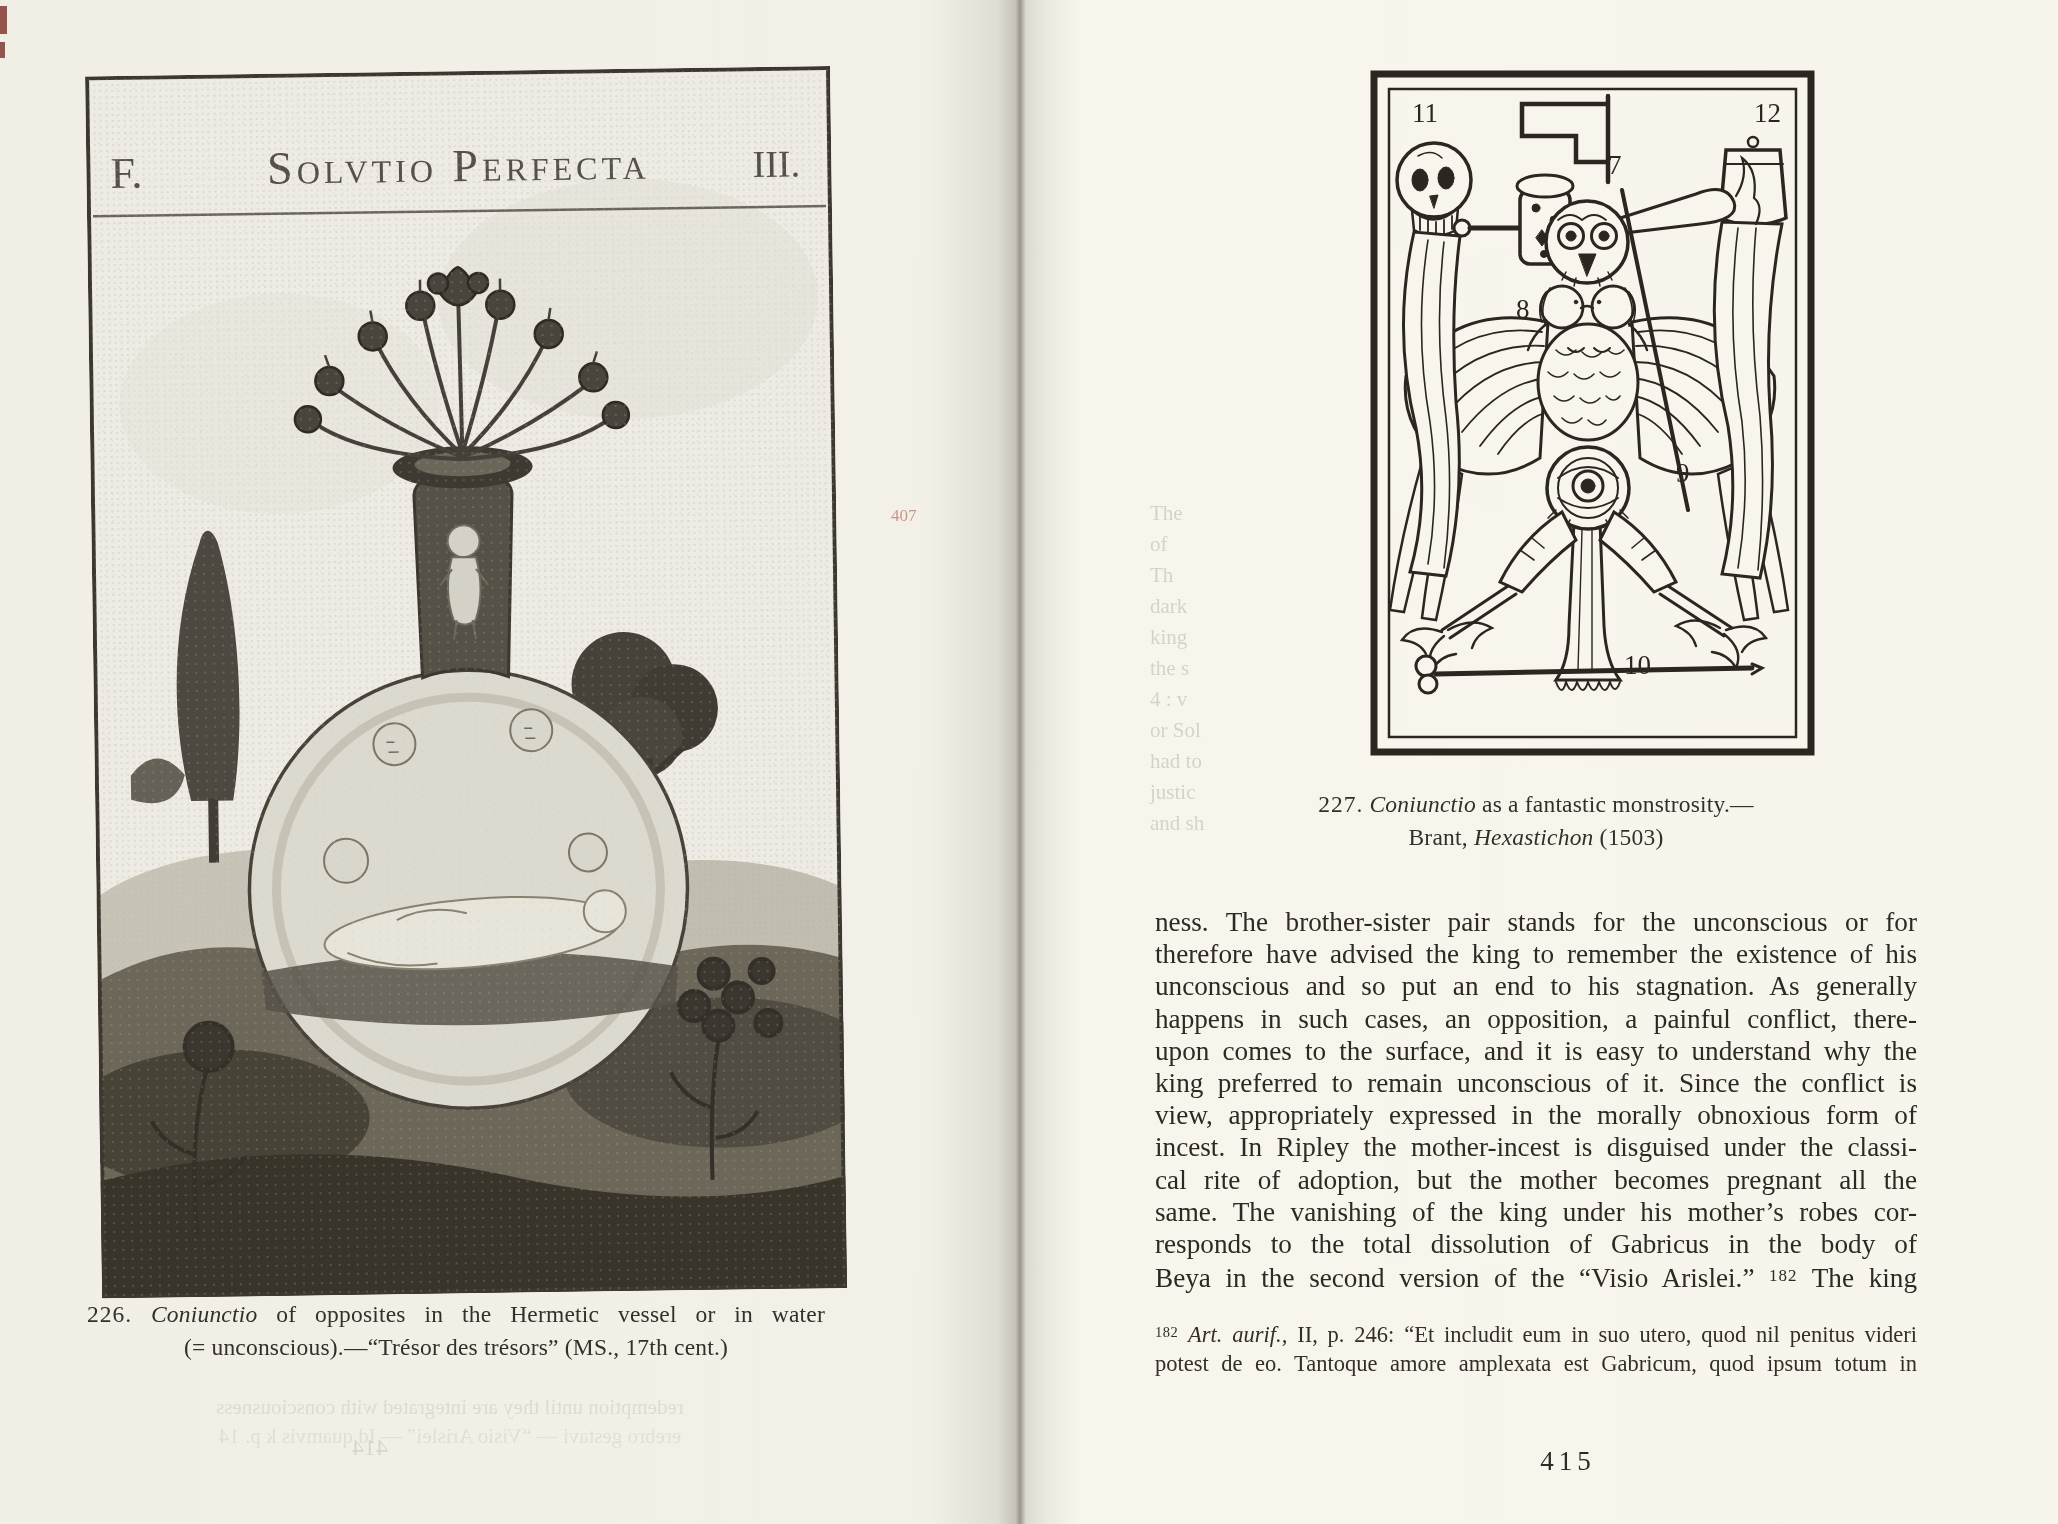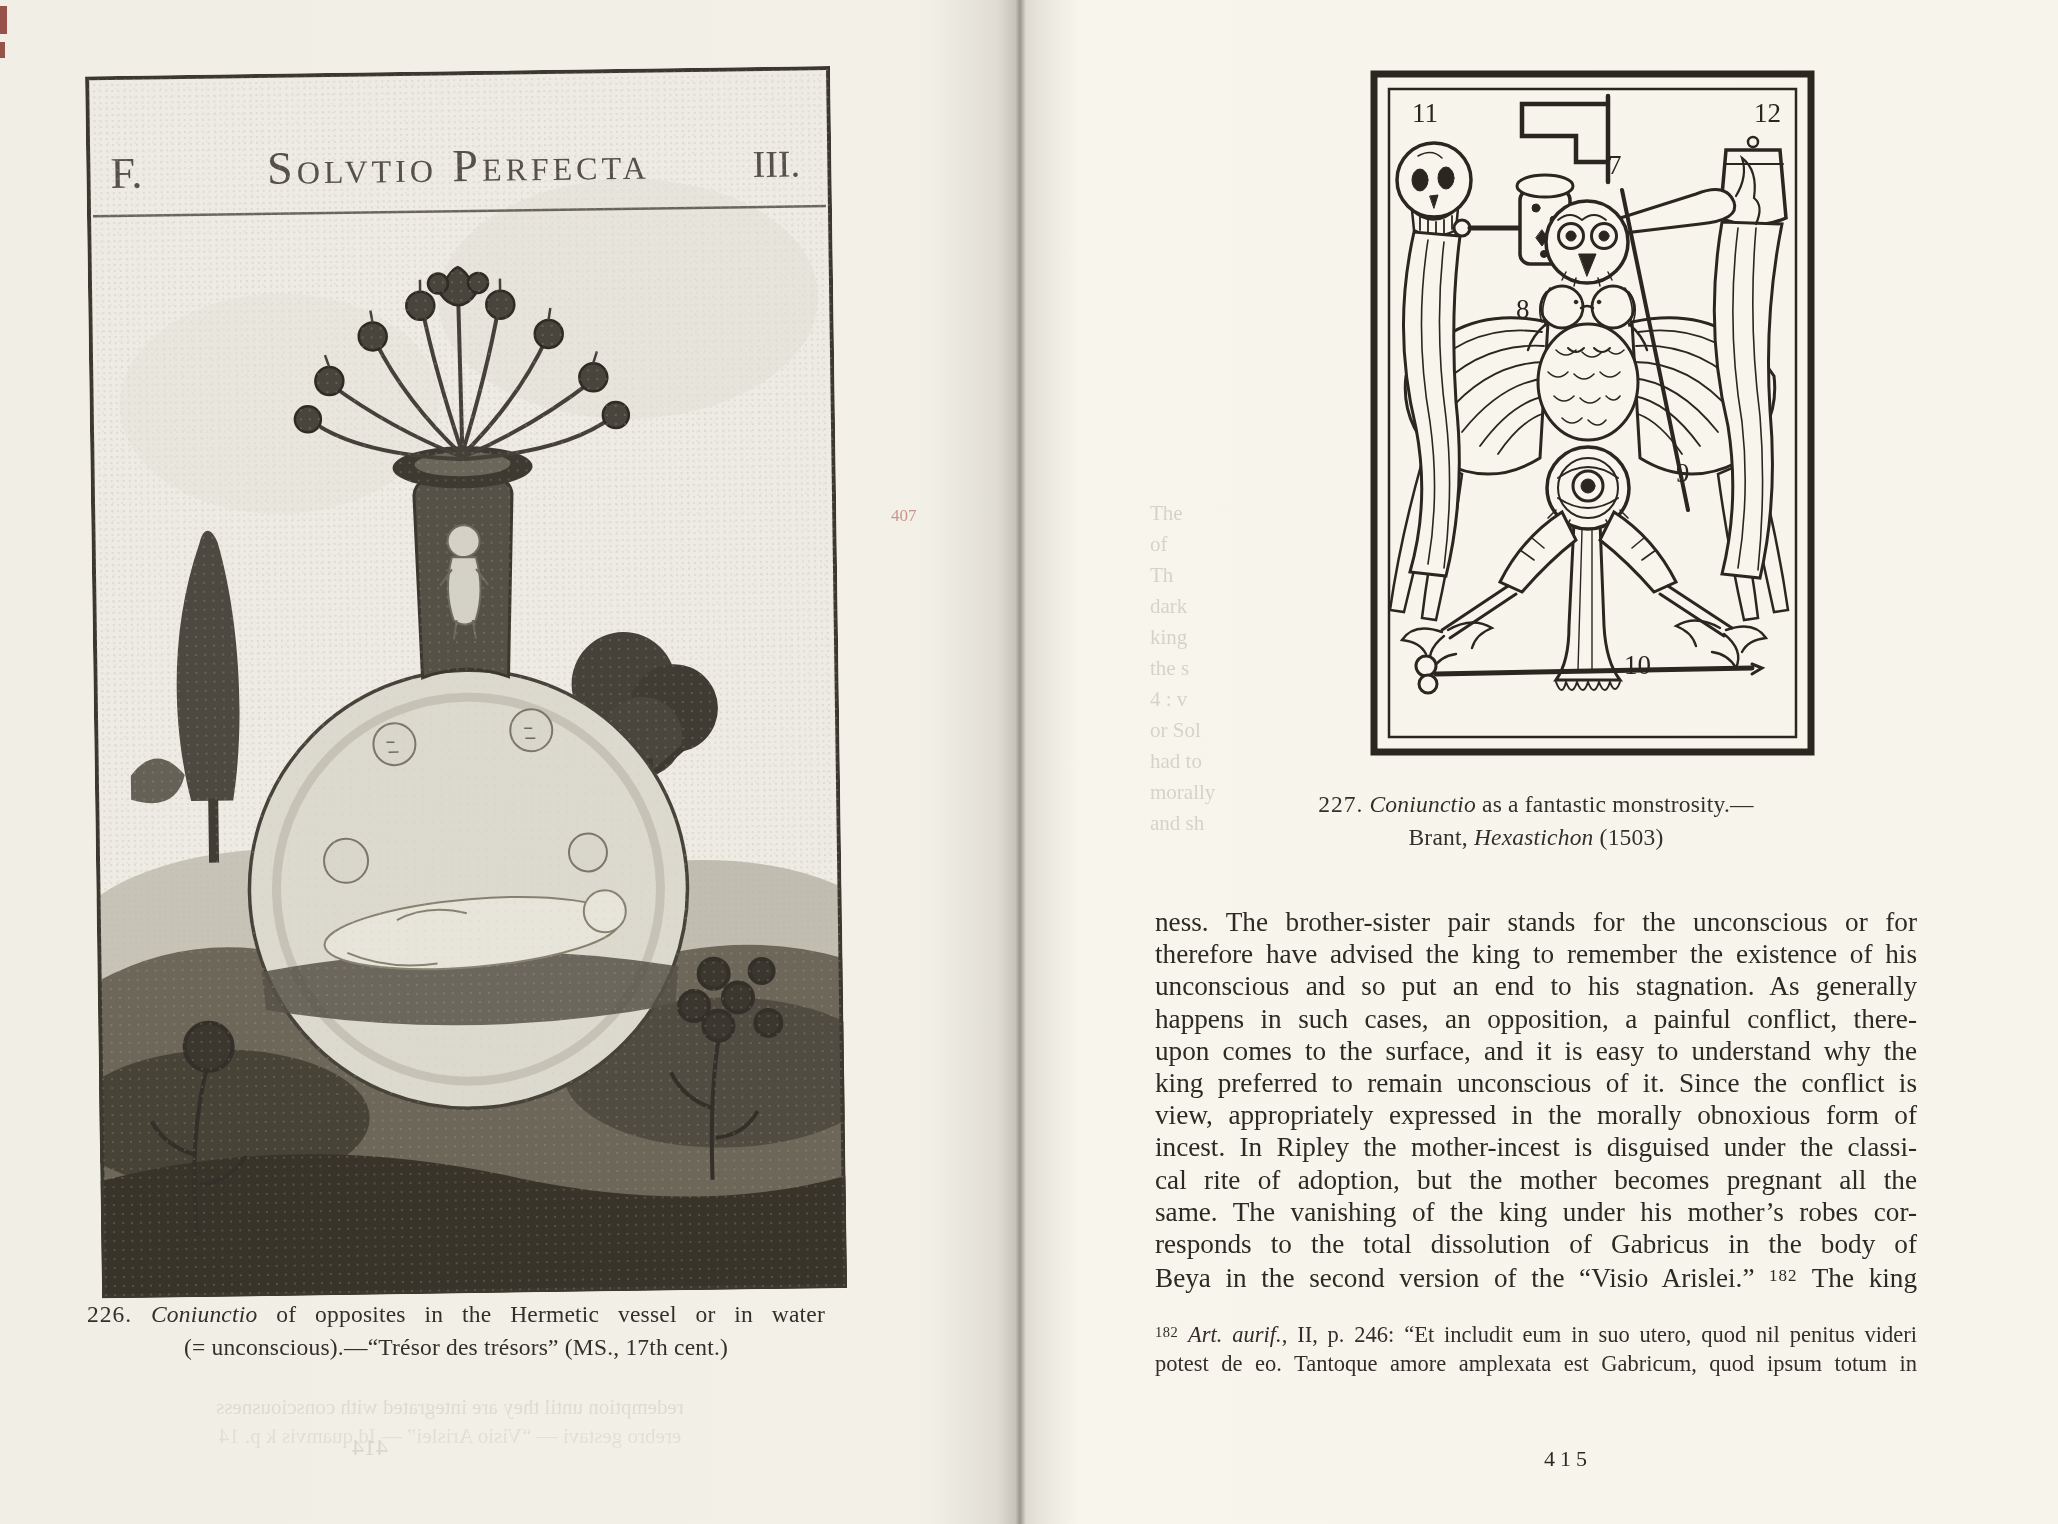"morally" div { text: morally -> justic }
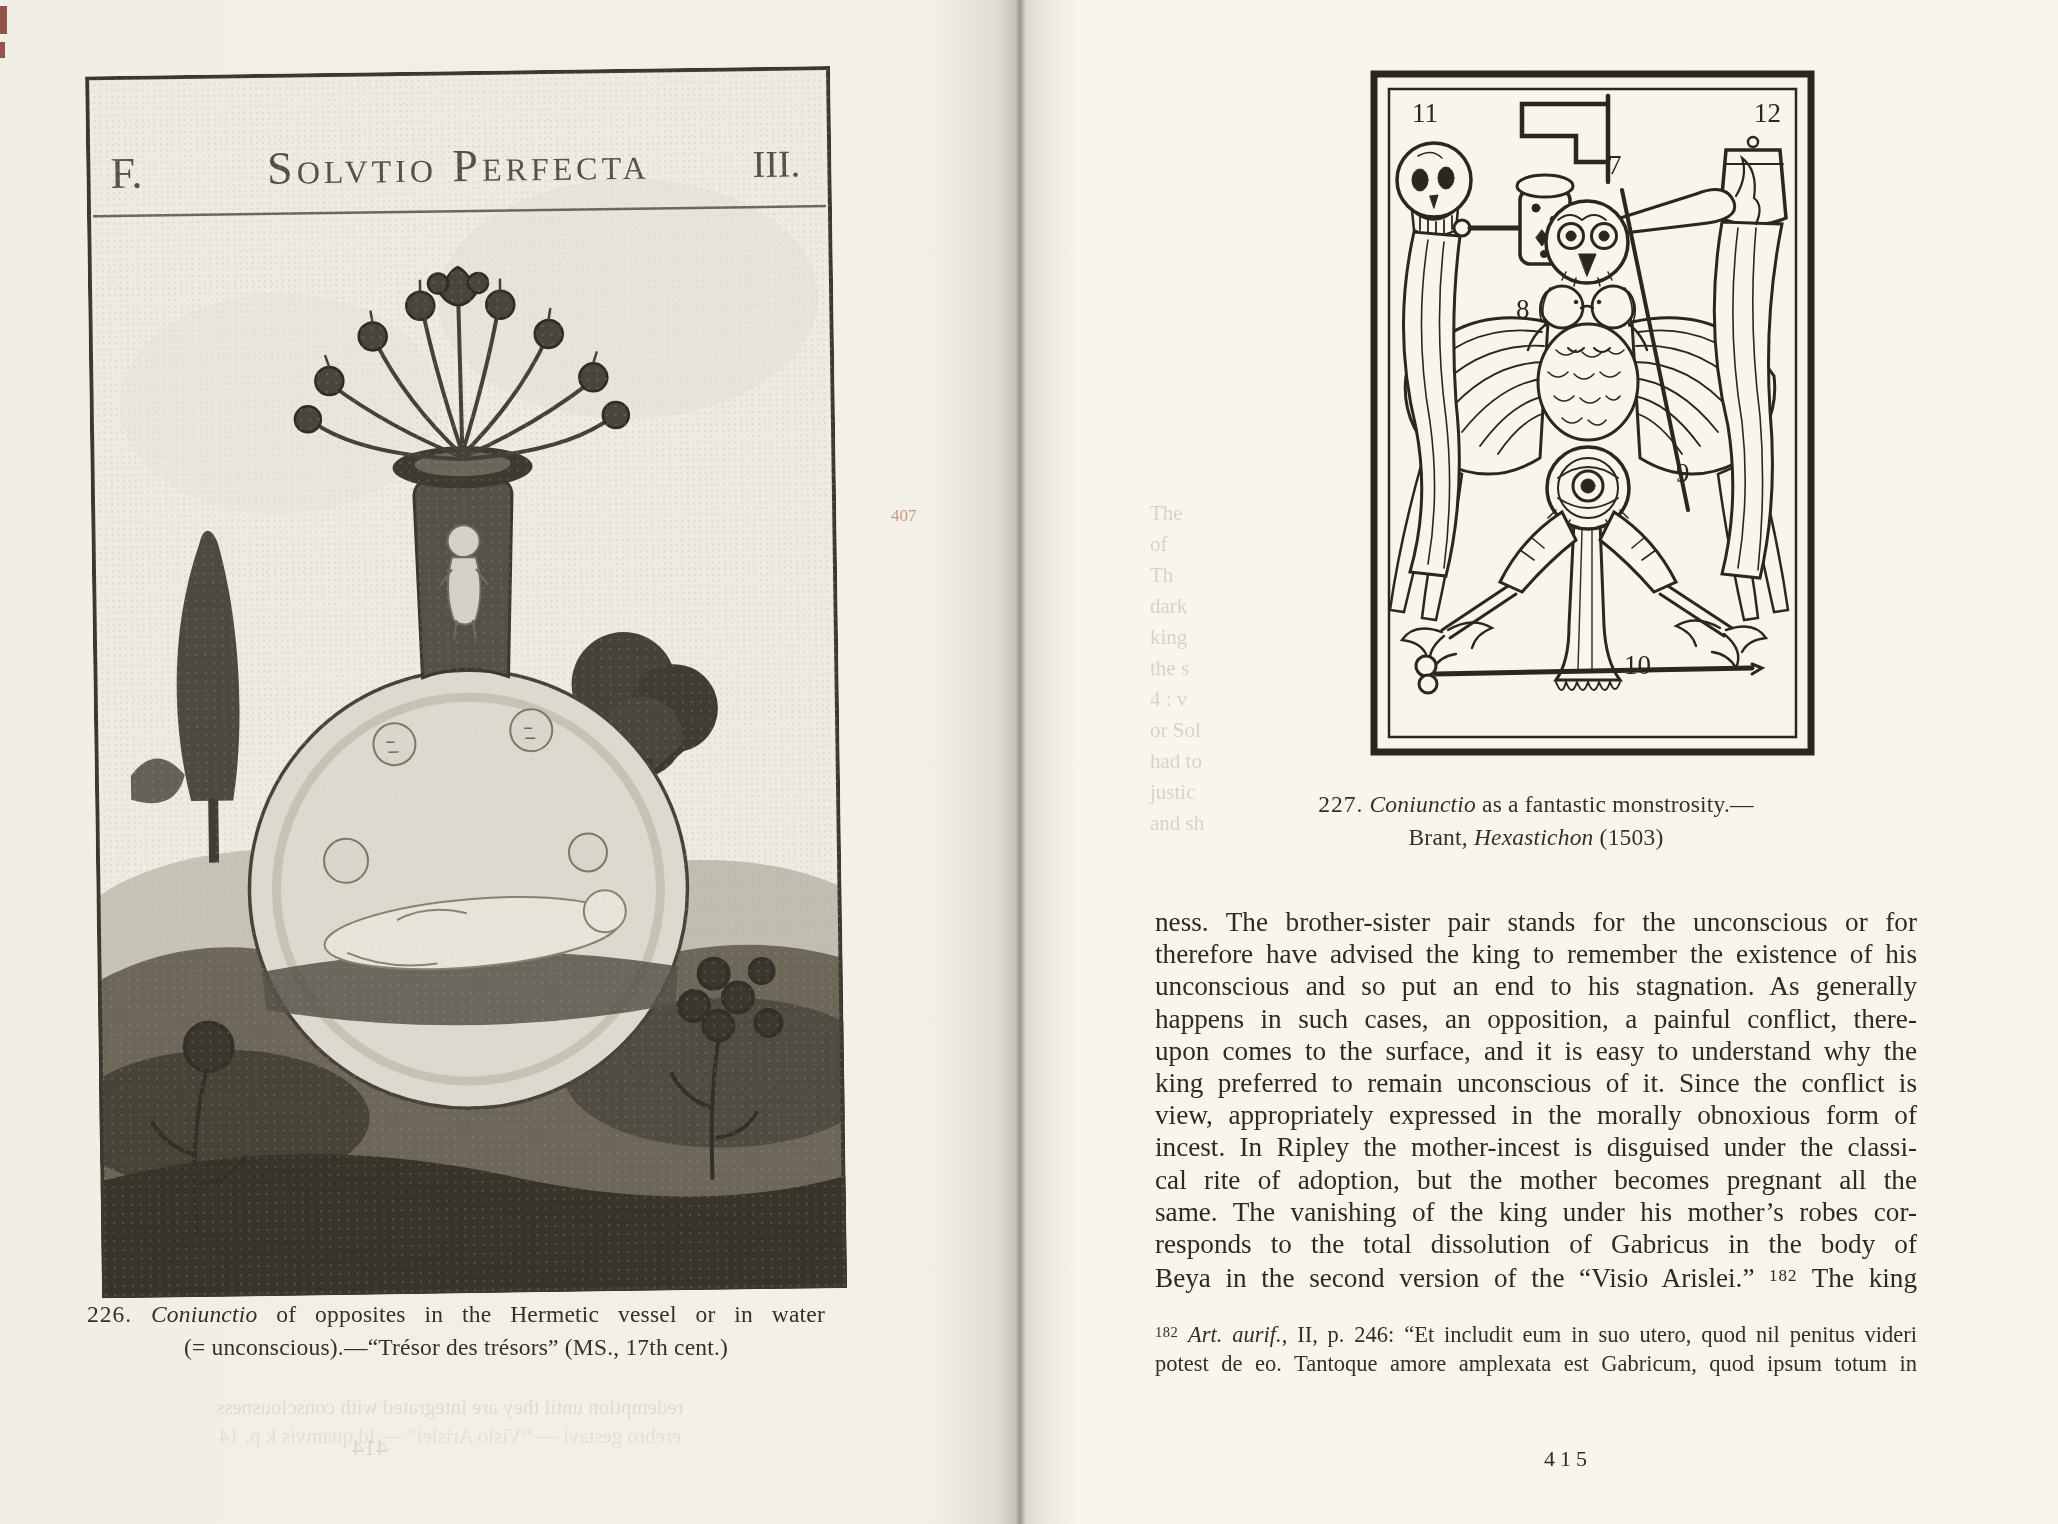"415" .pagenum { font-size: 22px -> 27px }
